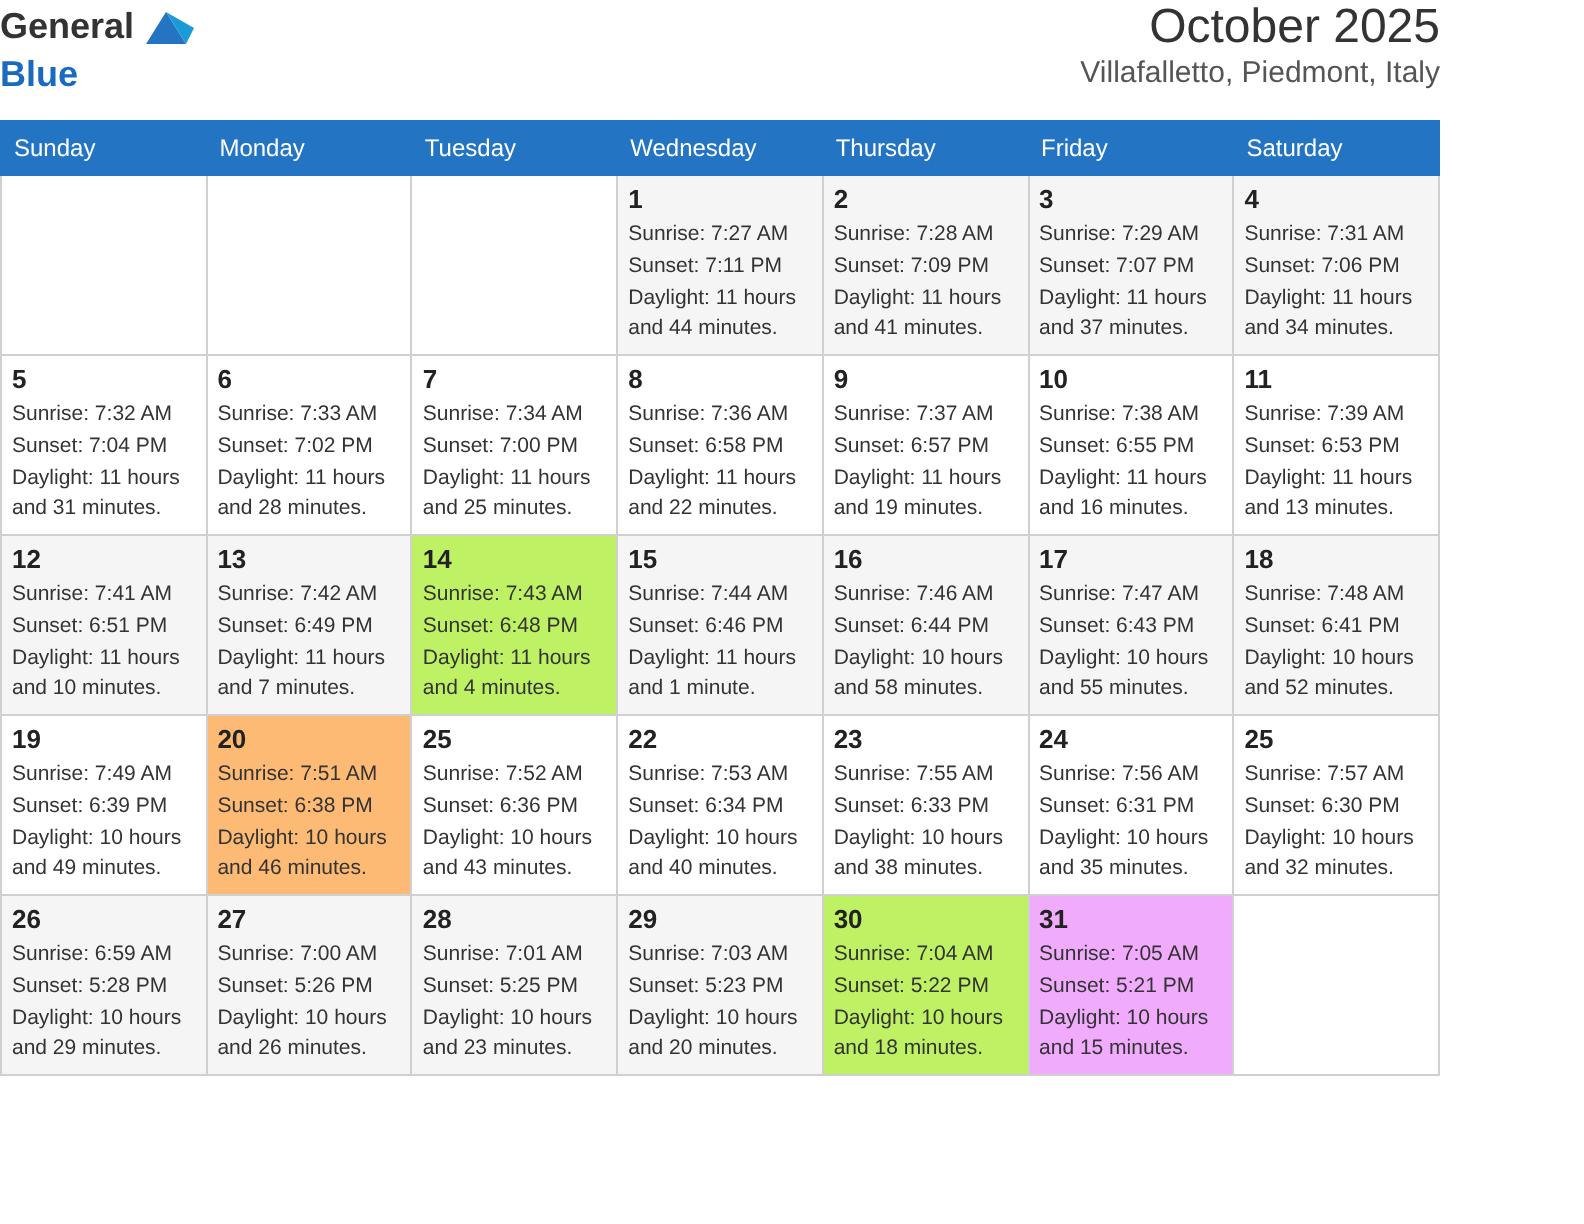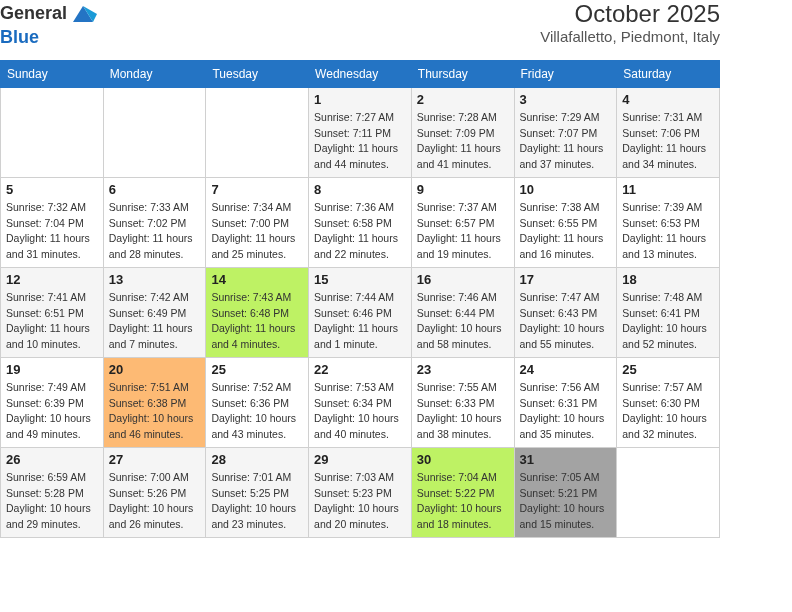"31" td { background: #a3a3a3 -> #f0abfc }
